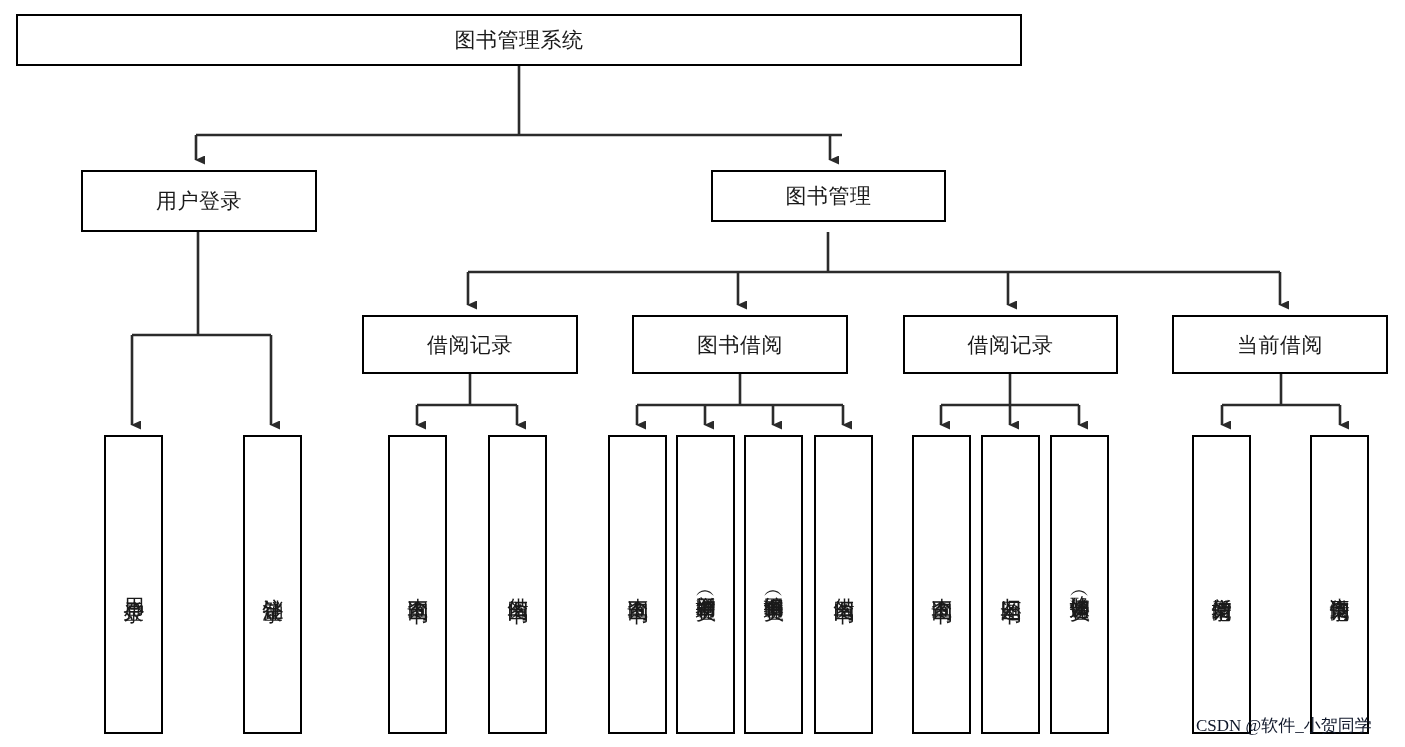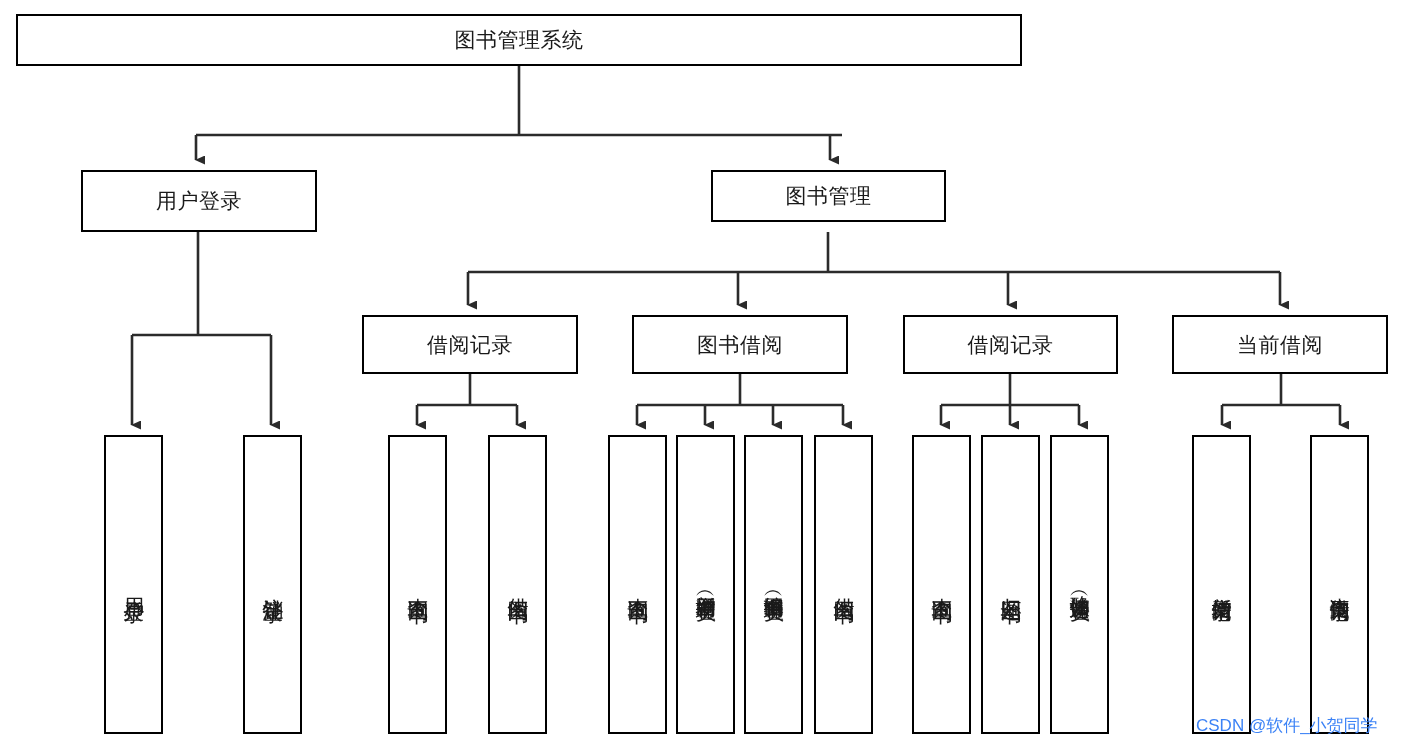"CSDN @软件_小贺同学" #watermark { color: #3b82f6 -> #0f172a; font-family: none -> Liberation Serif, serif }
